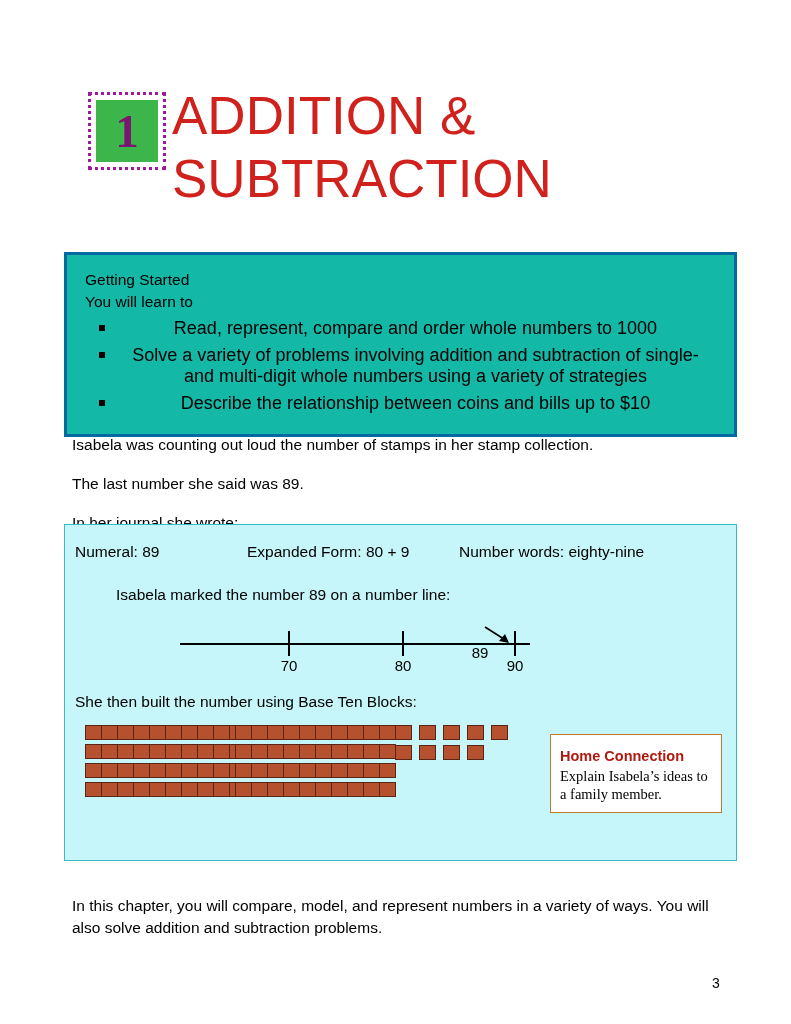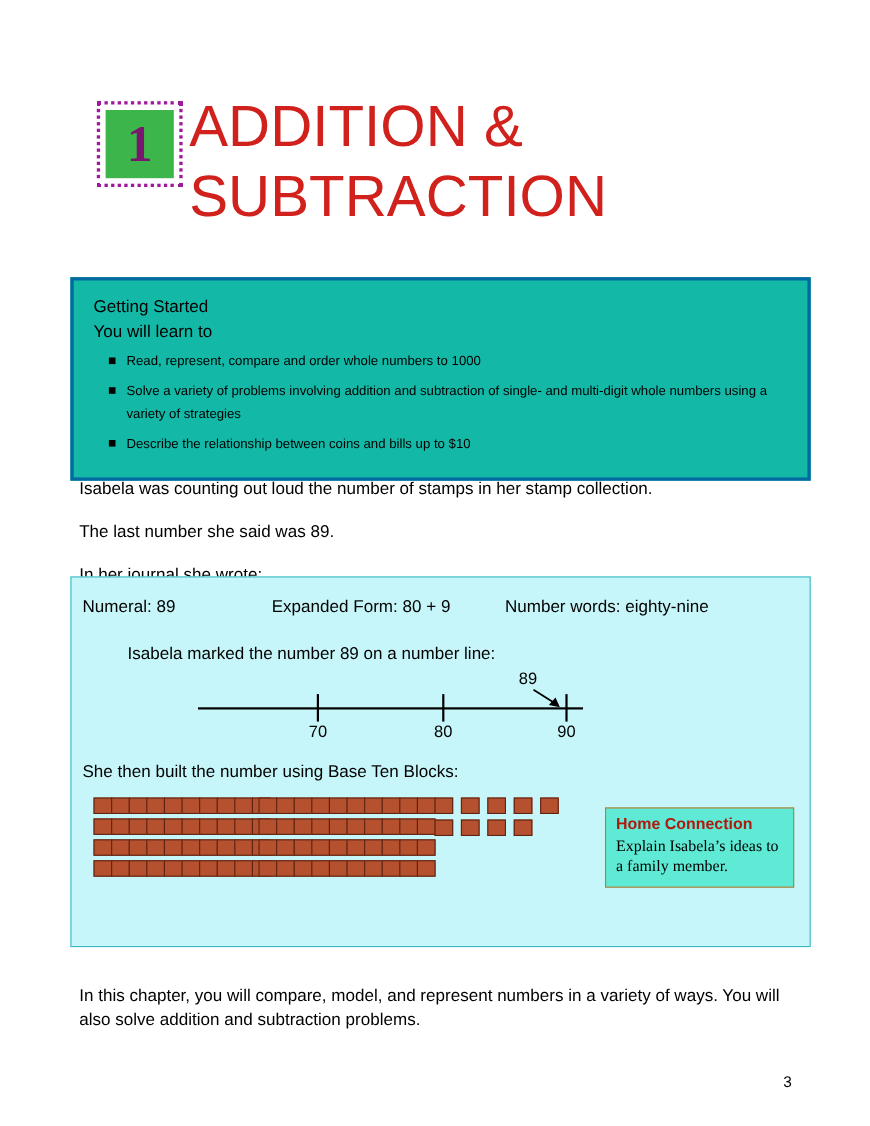"Read, represent, compare and order" .gs-list li { font-size: 12px -> 18px; text-align: none -> center }
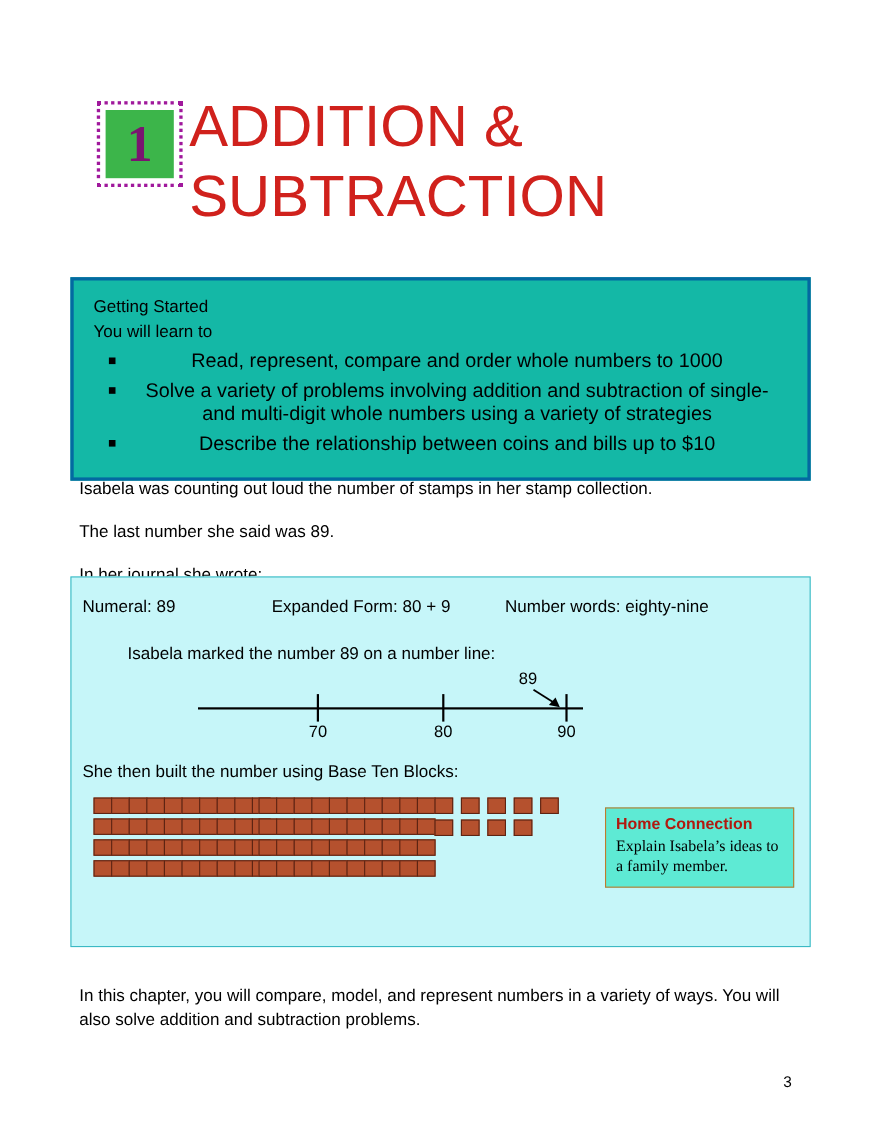"89" div.nl-callout { margin-top: none -> 35px }
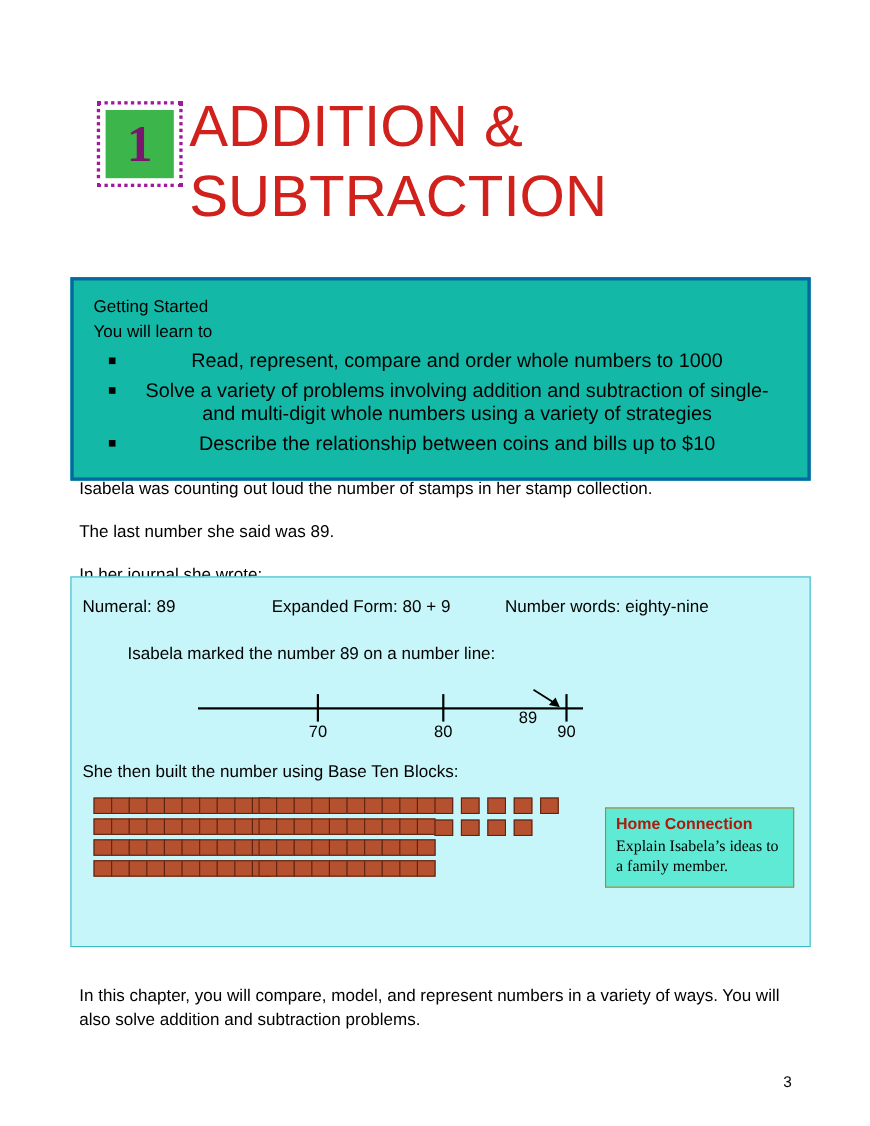"Home Connection" .home-connection { background: #5eead4 -> #ffffff; padding: 7px 9px 9px 9px -> 13px 9px 9px 9px }
